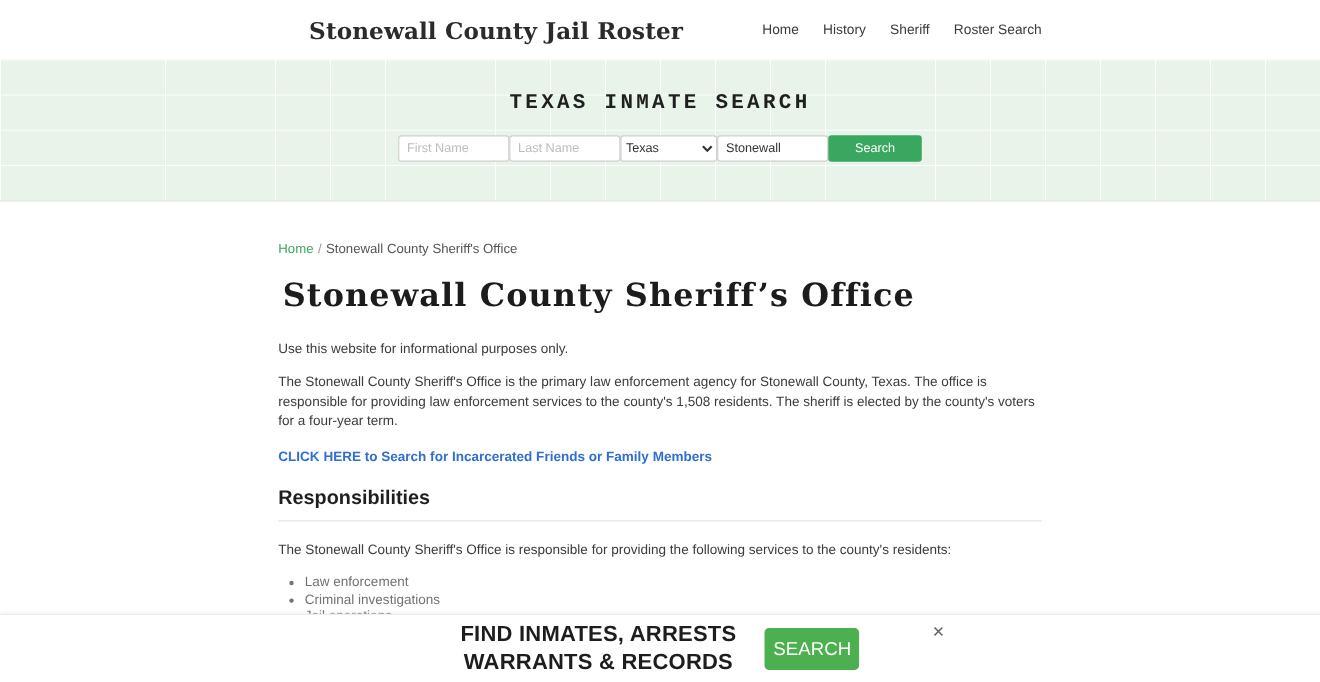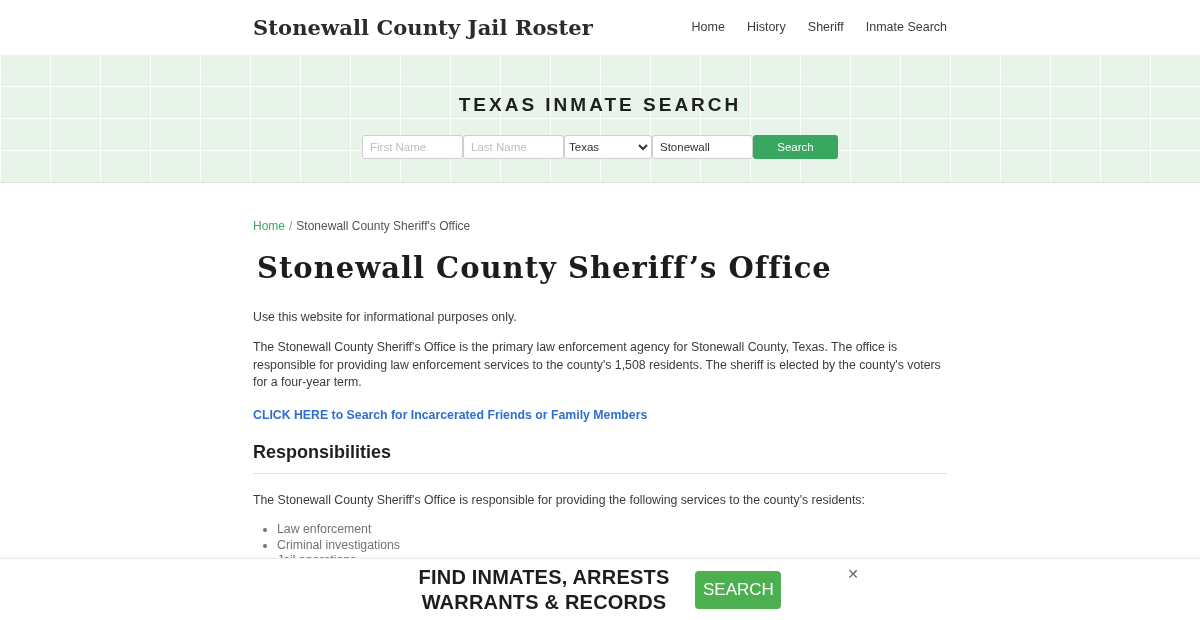"Stonewall County Jail Roster" .site-header { margin-left: none -> 28px }
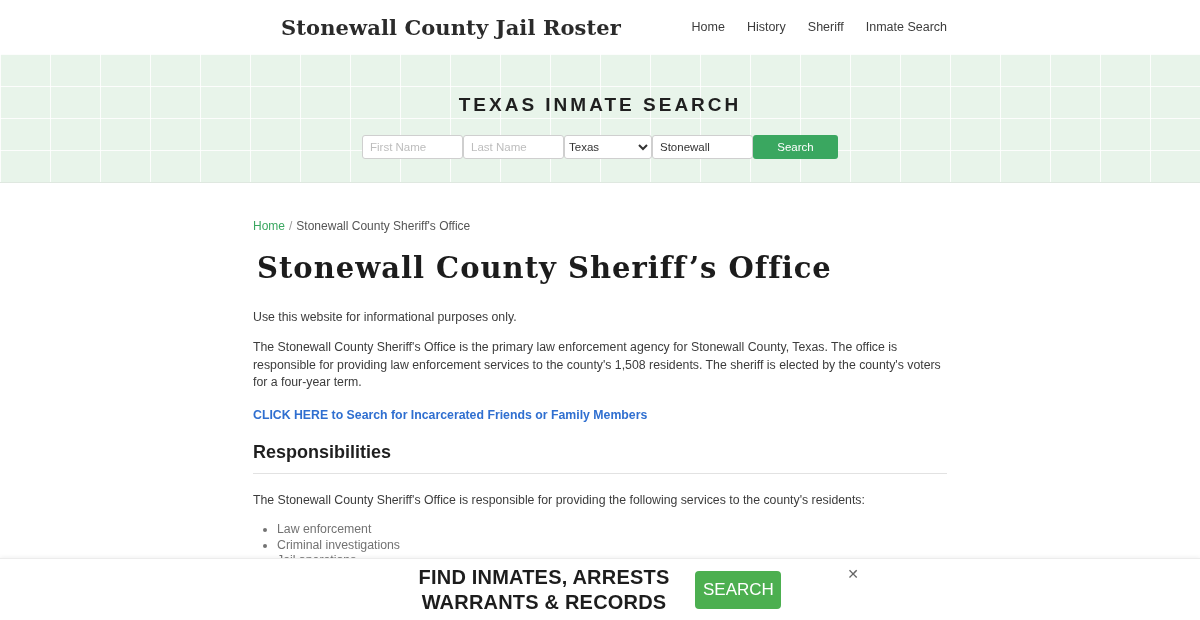"Inmate Search" a { text: Inmate -> Roster }
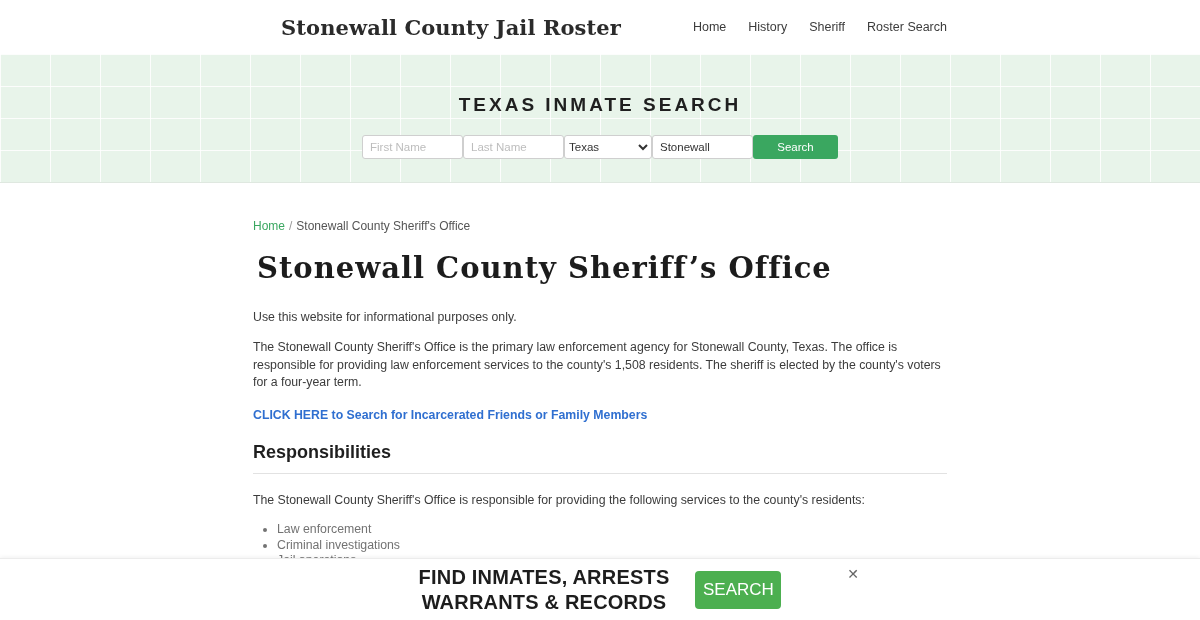"TEXAS INMATE SEARCH" .hero-title { font-family: Liberation Sans, sans-serif -> Liberation Mono, monospace; margin: 16px 0 19px 0 -> 4px 0 19px 0 }
